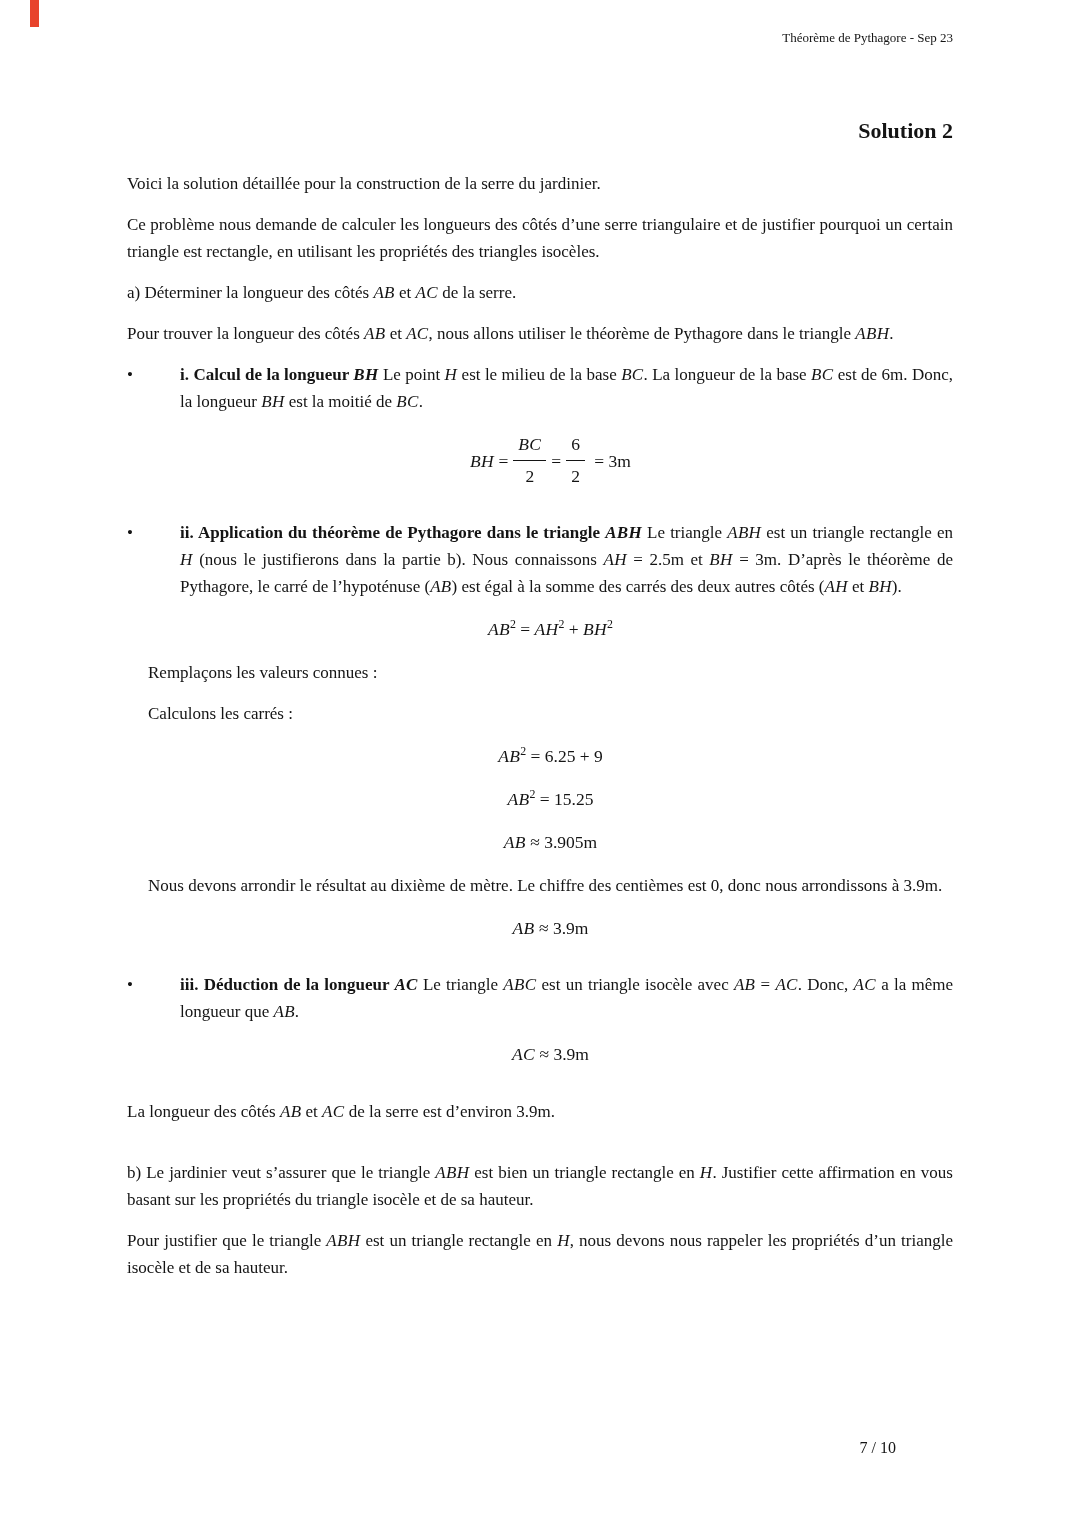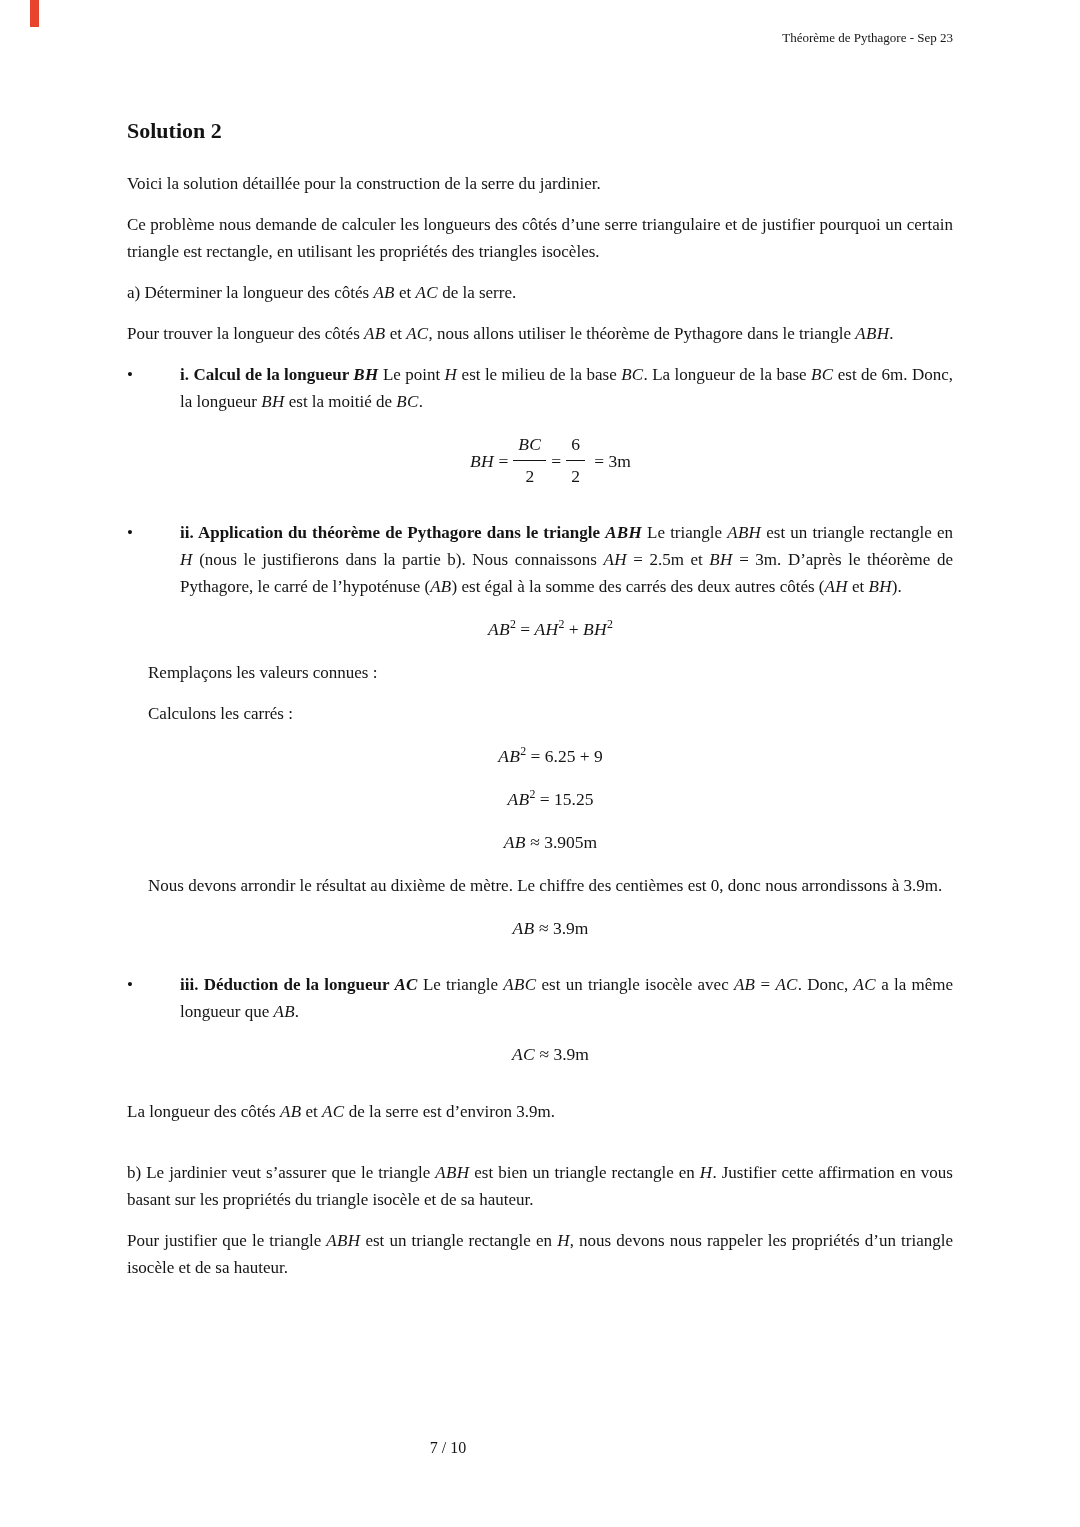"Solution 2" h1.doc-title { text-align: none -> right }
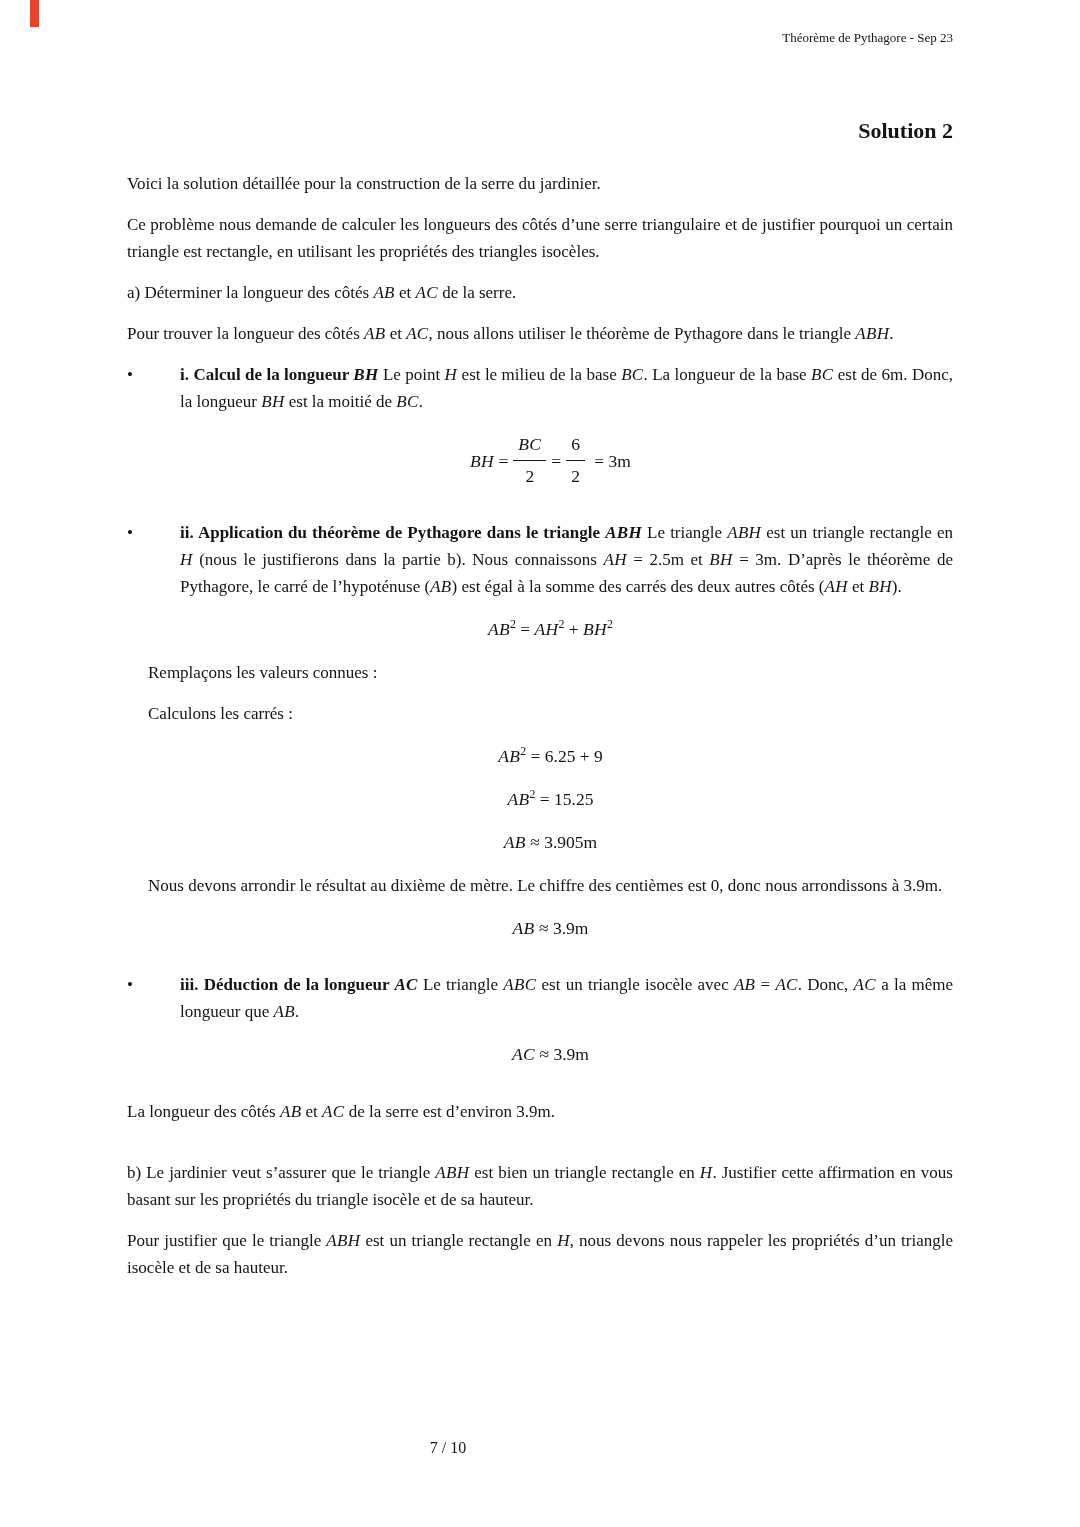"7 / 10" .page-footer { text-align: center -> right }
